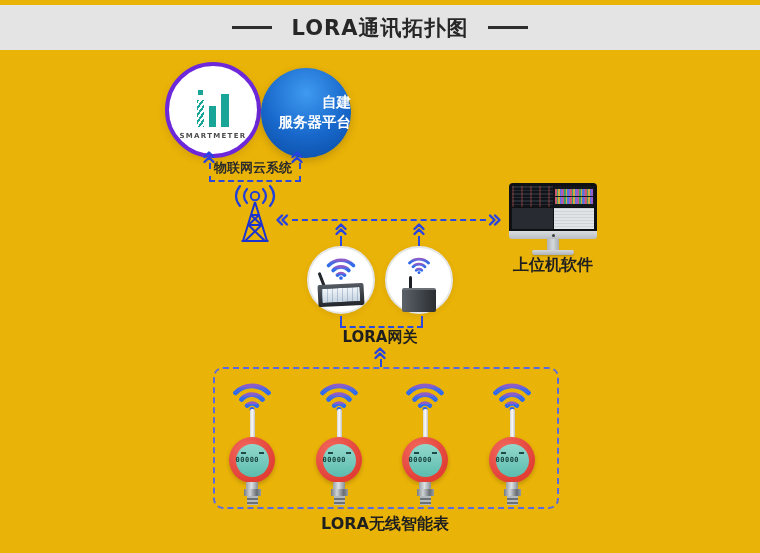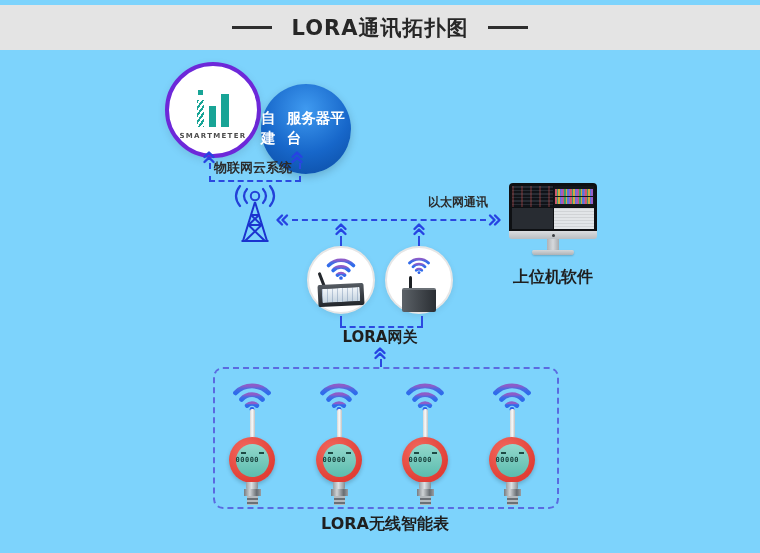"LORA通讯拓扑图" .stage { background: #7dd3fc -> #eab308 }
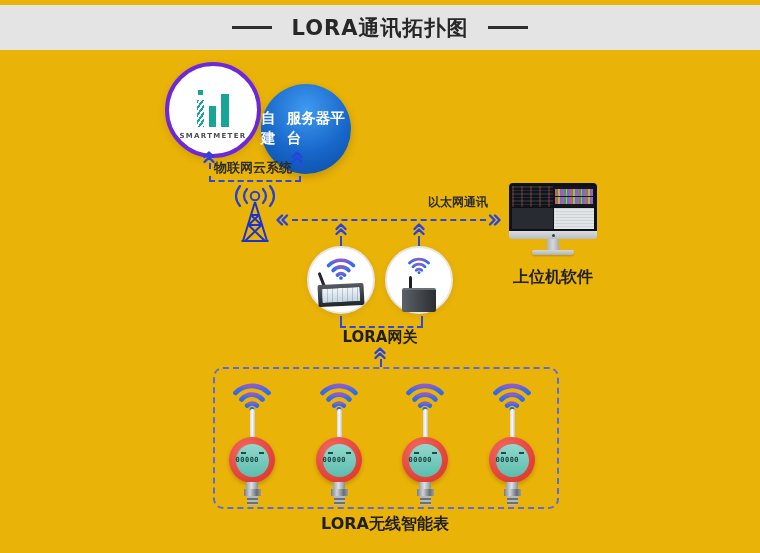"自建" #server-circle { align-items: center -> flex-end; flex-direction: none -> column; top: 84px -> 68px }
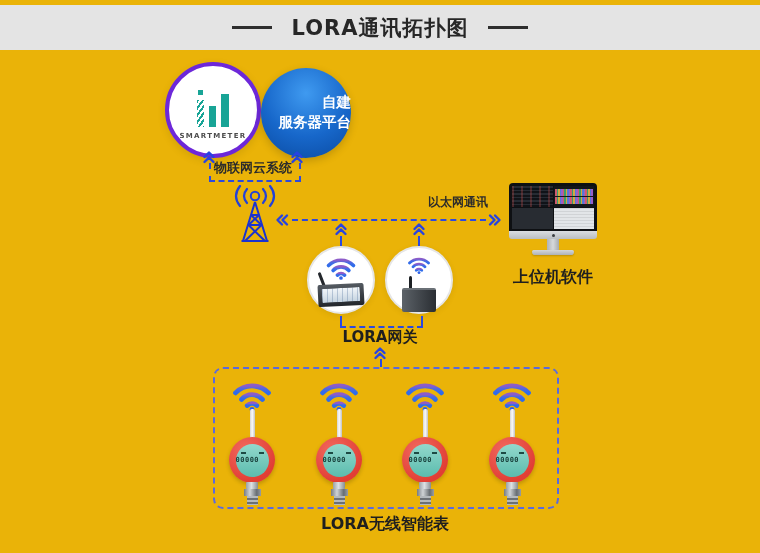"以太网通讯" div { html: <div>以太网通讯</div> -> none }
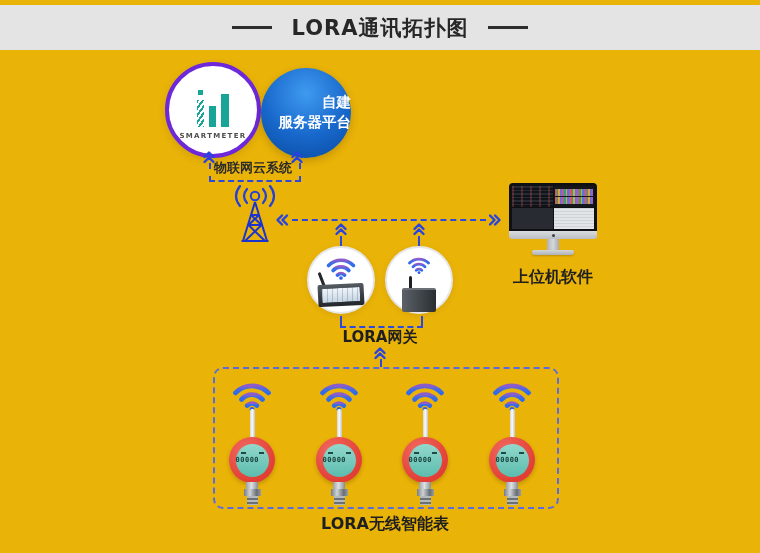"上位机软件" #host-label { margin-top: 12px -> none }
